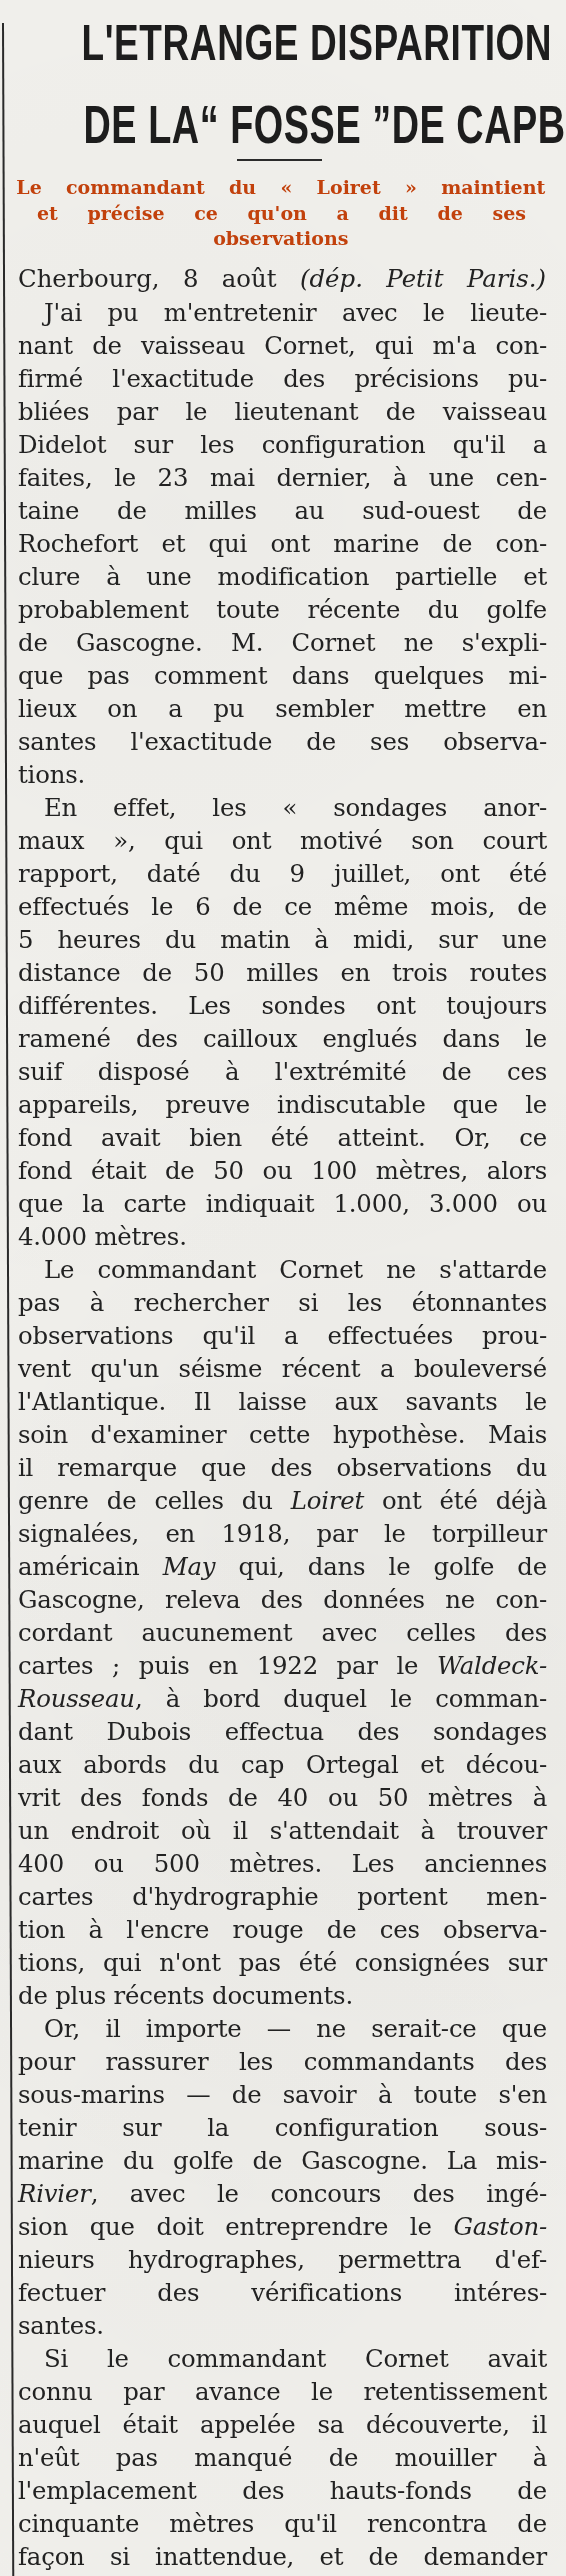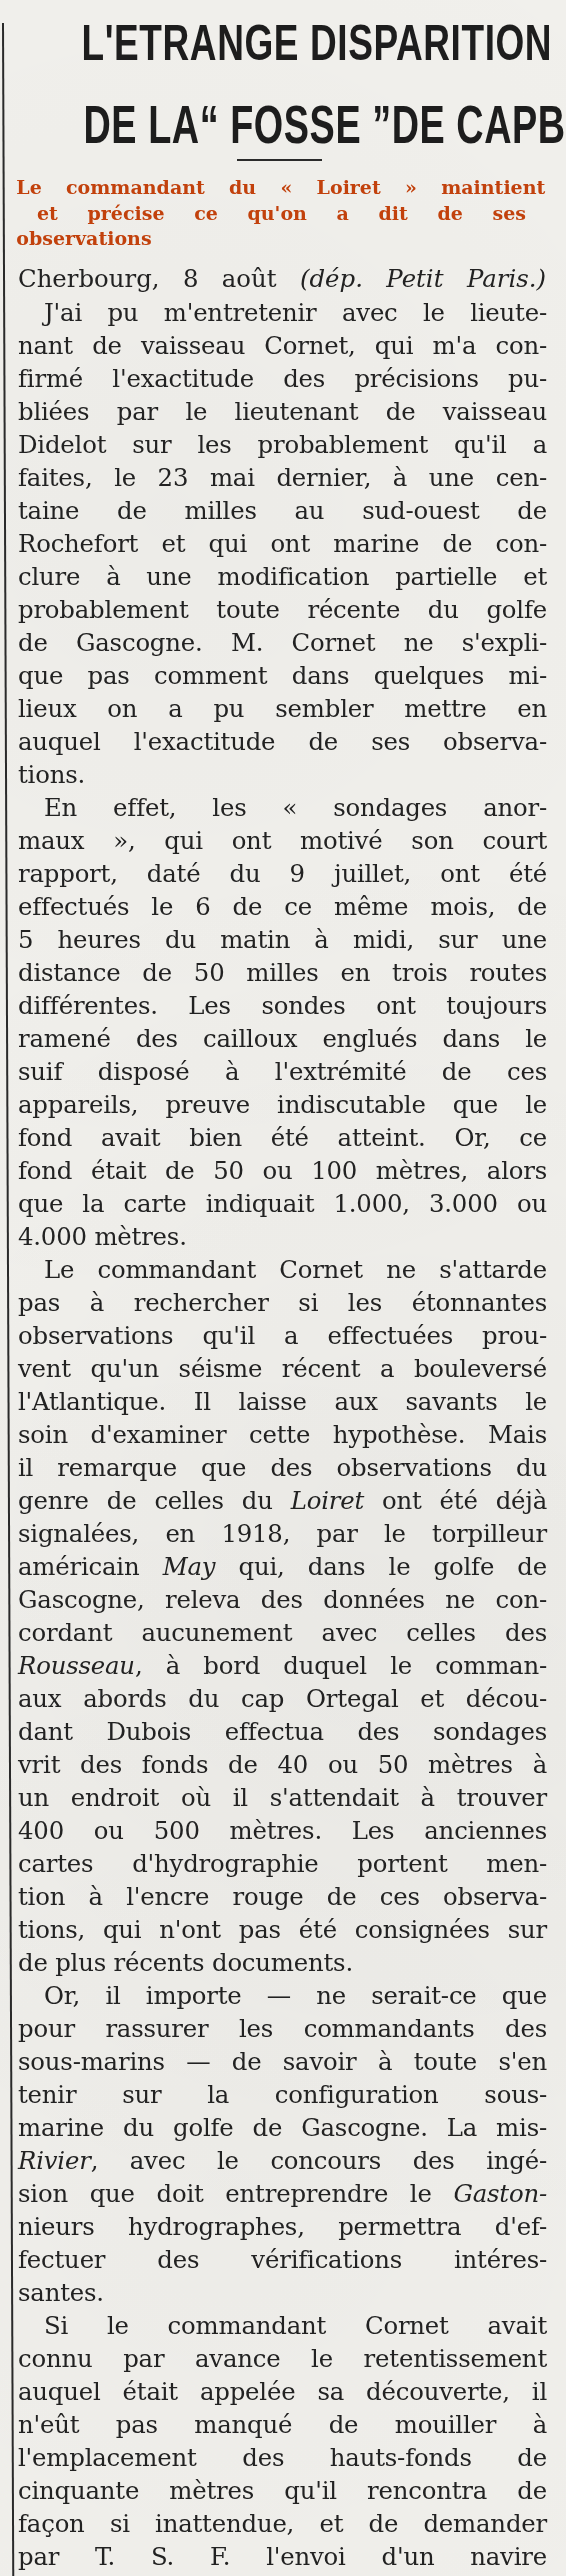"observations" .deck.c { text-align: none -> center }
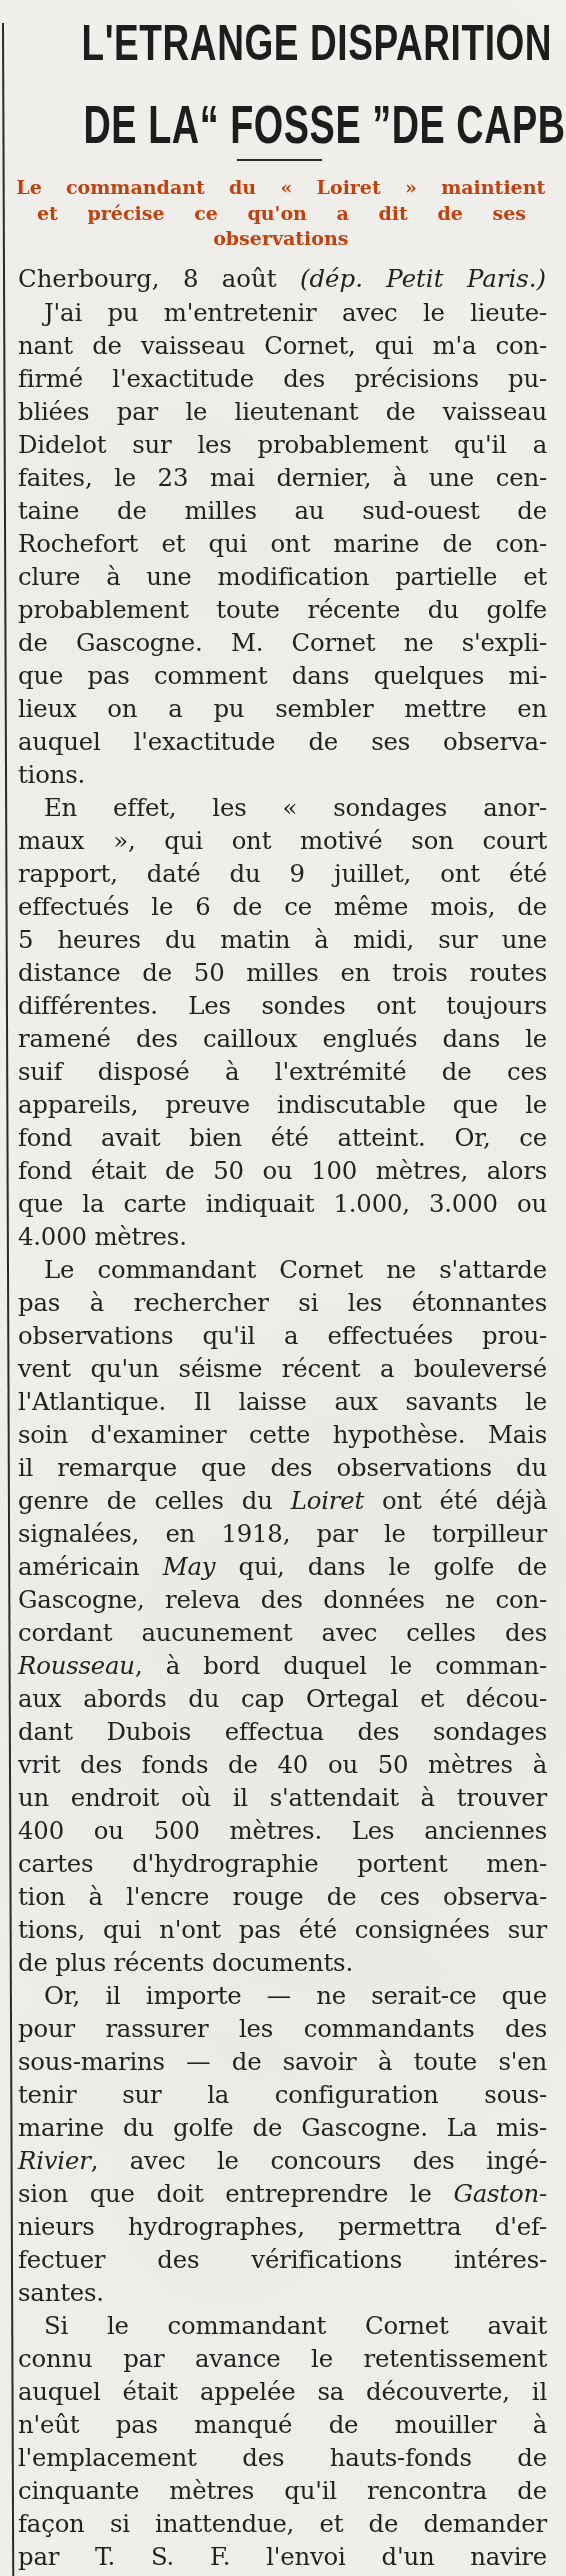"Didelot sur les probablement qu'il" div.line { text: probablement -> configuration }
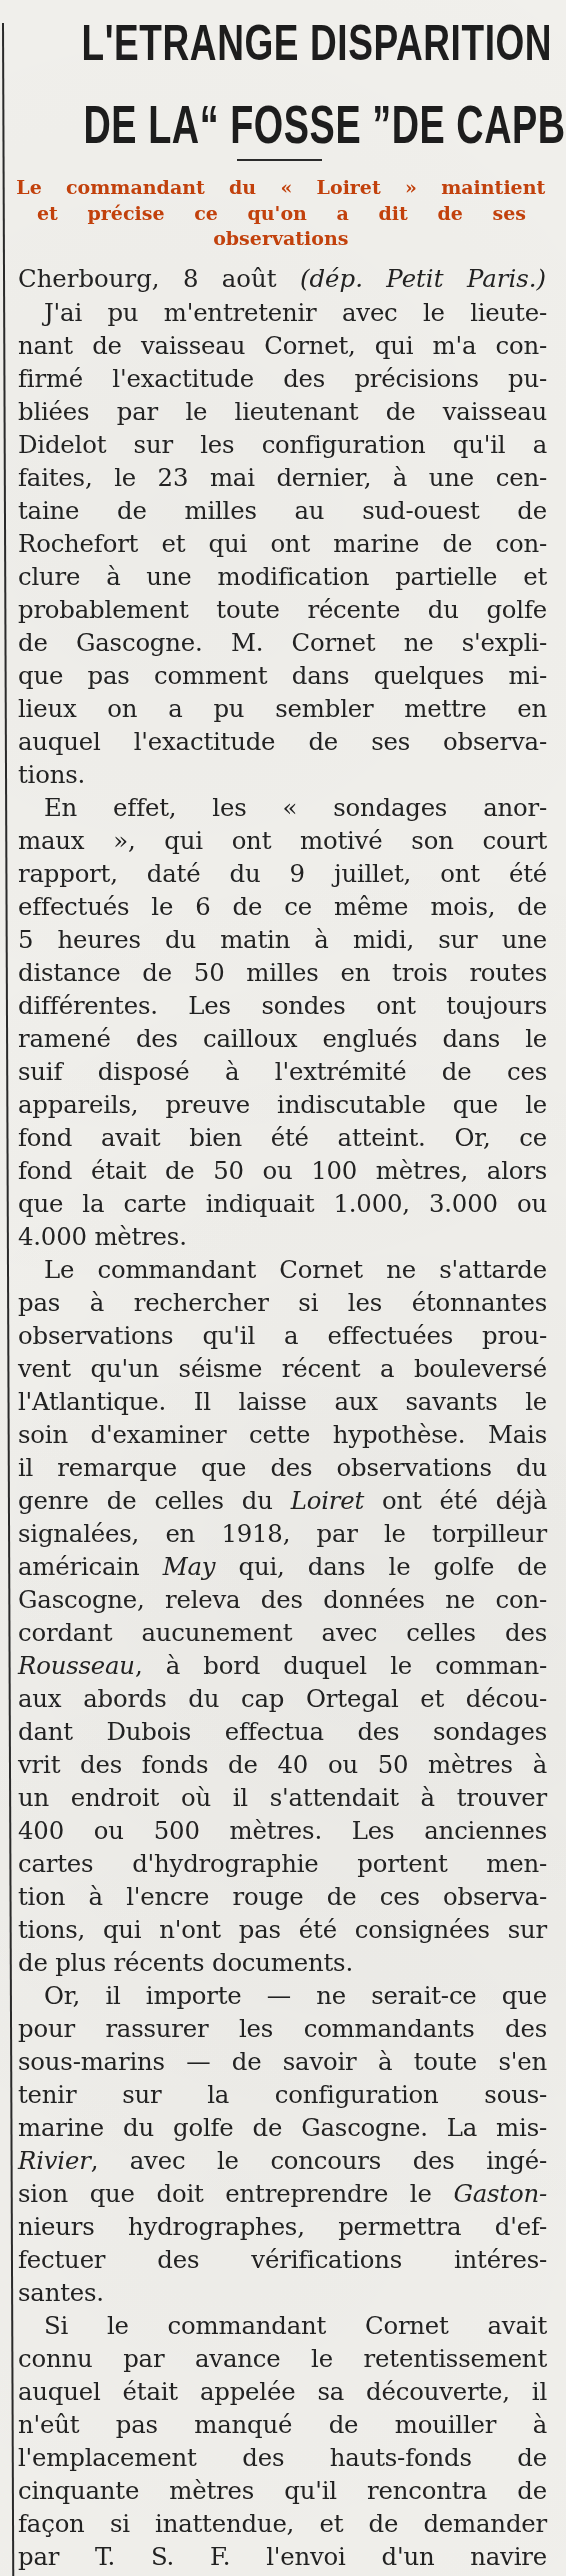"auquel l'exactitude de ses observa-" div.line { text: auquel -> santes }
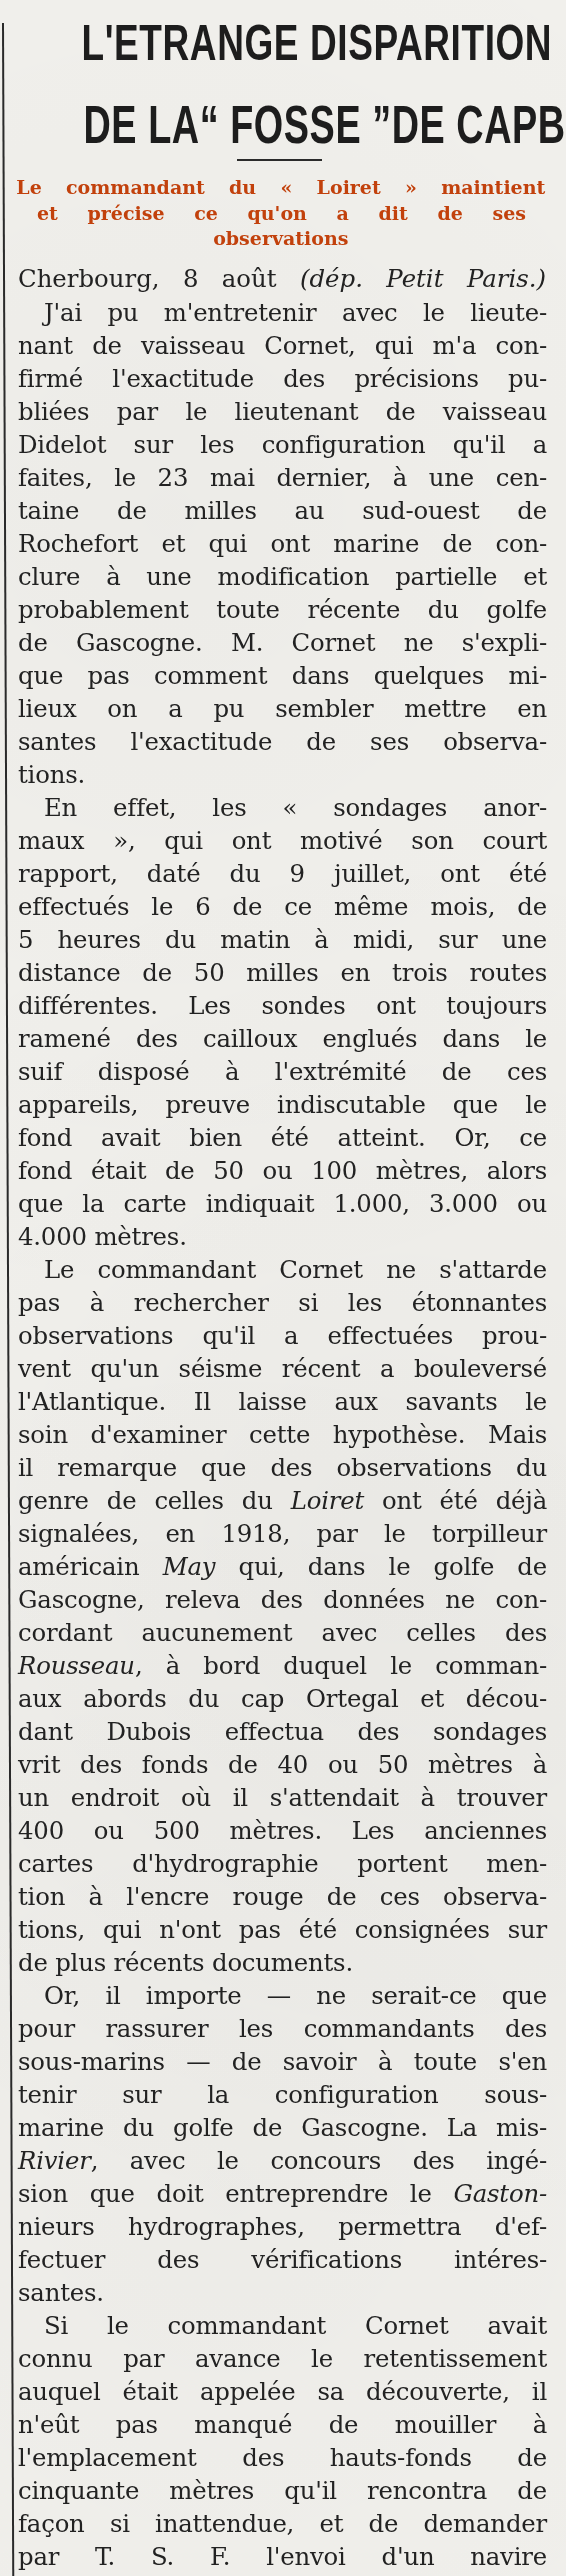"cartes ; puis en 1922" div.line { html: none -> <div><span>cartes ; puis en 1922 par le </span><em>Waldeck-</em><span></span></div> }
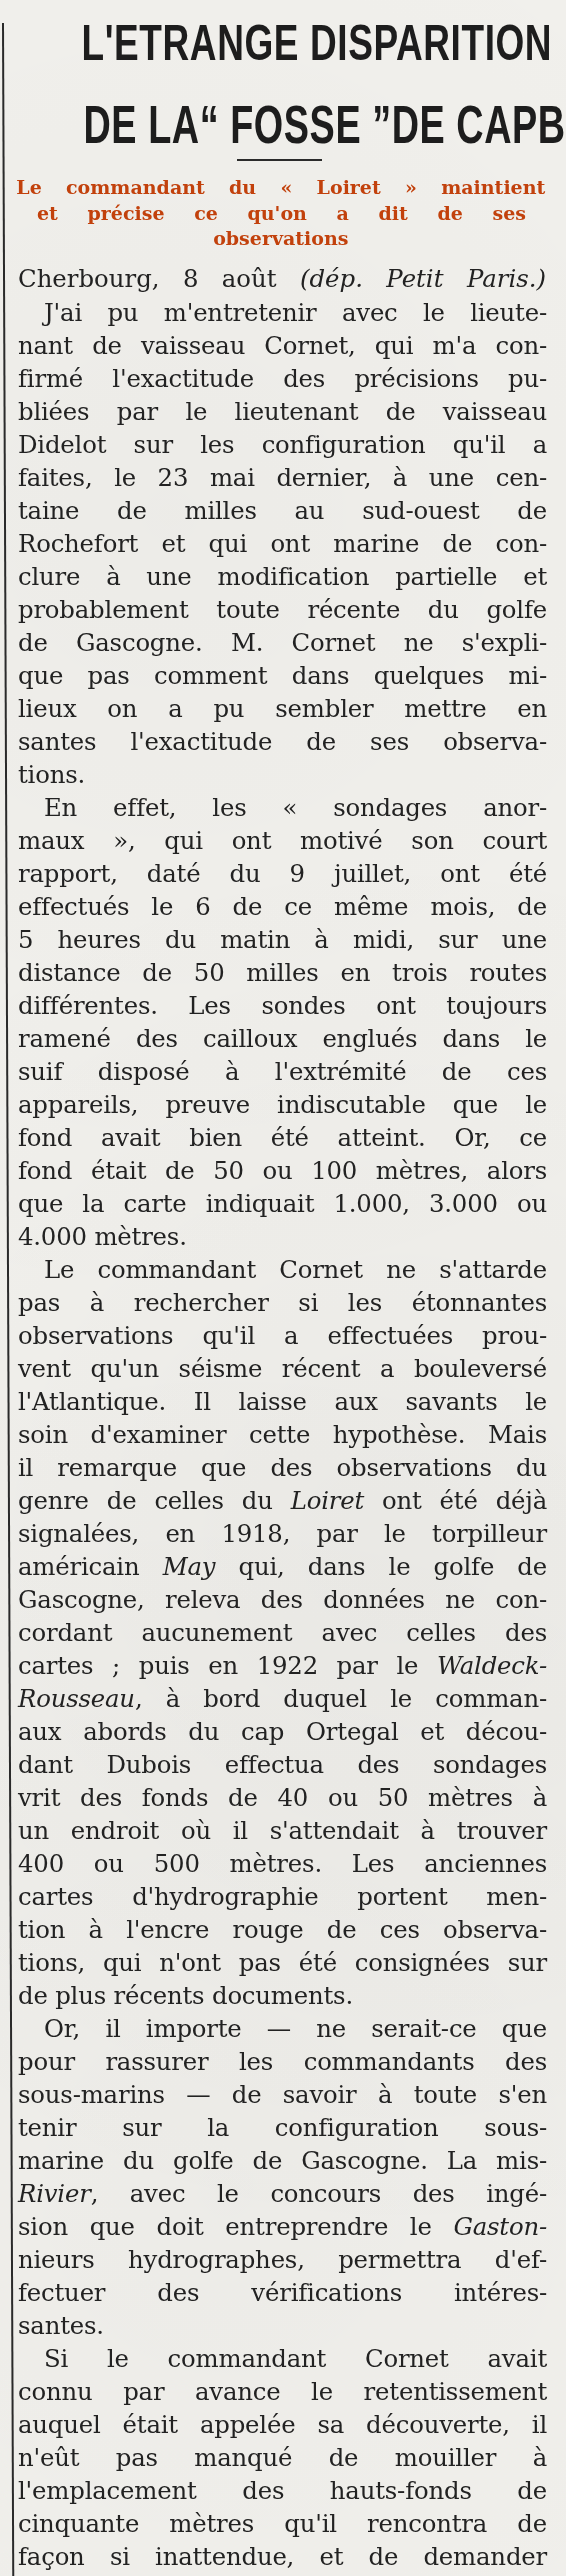"aux abords du cap Ortegal" div.line { order: before "dant Dubois effectua des sondages" -> after "dant Dubois effectua des sondages" }
